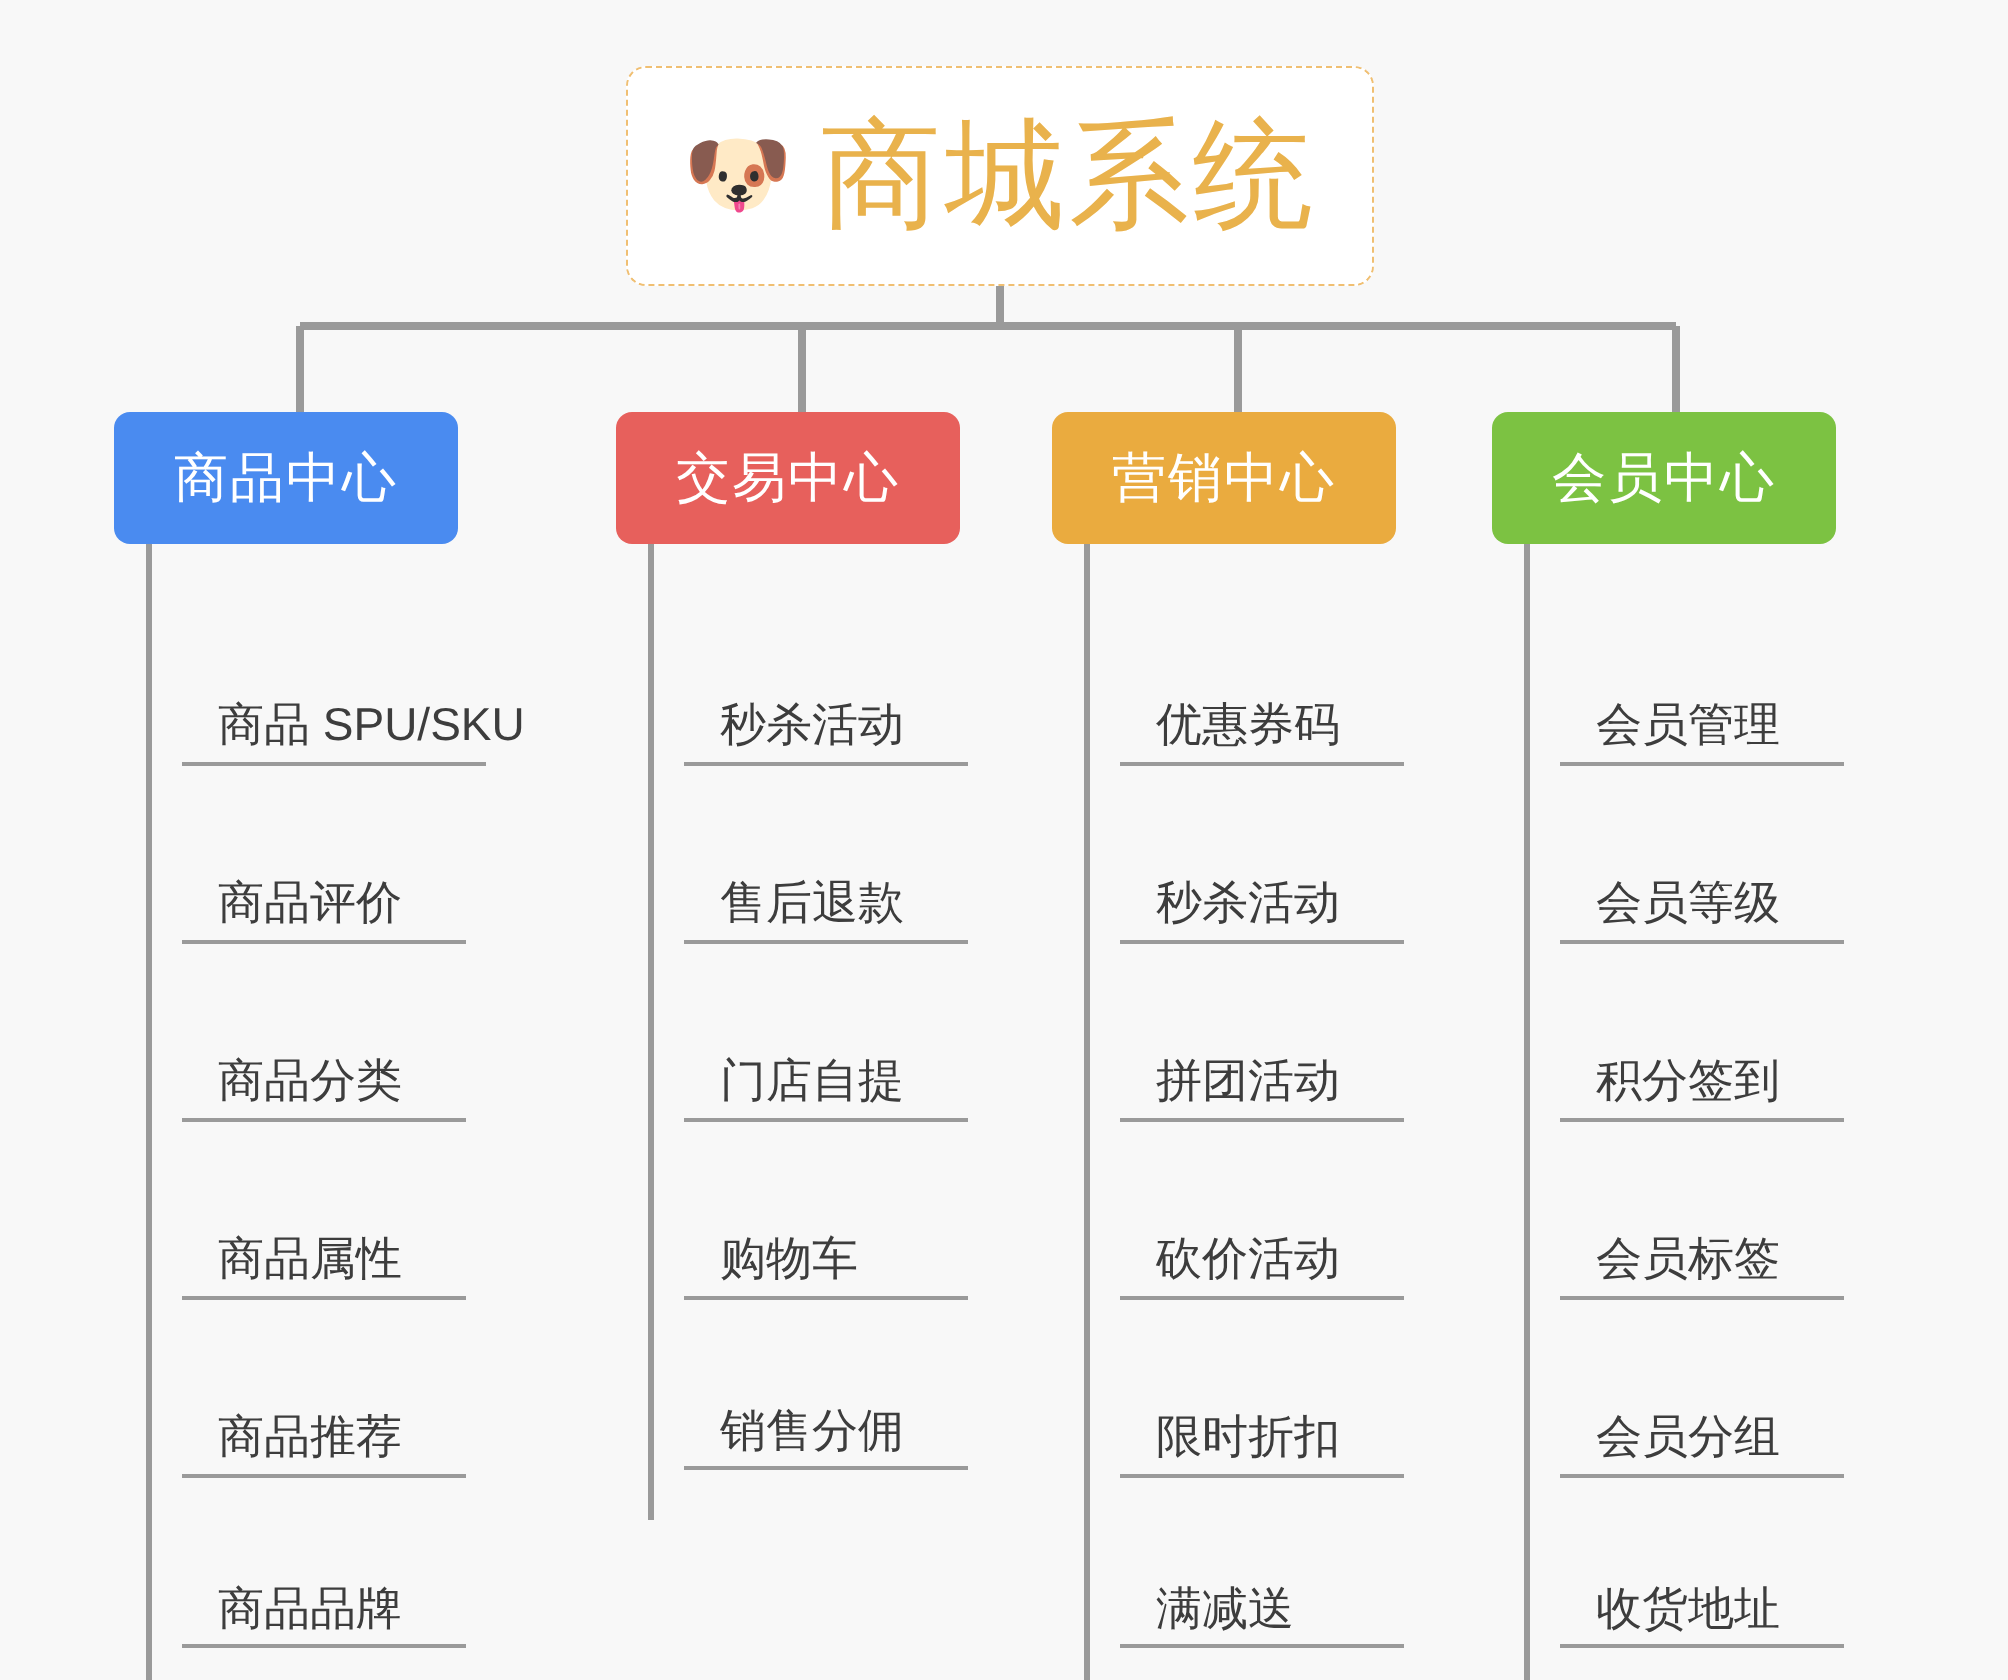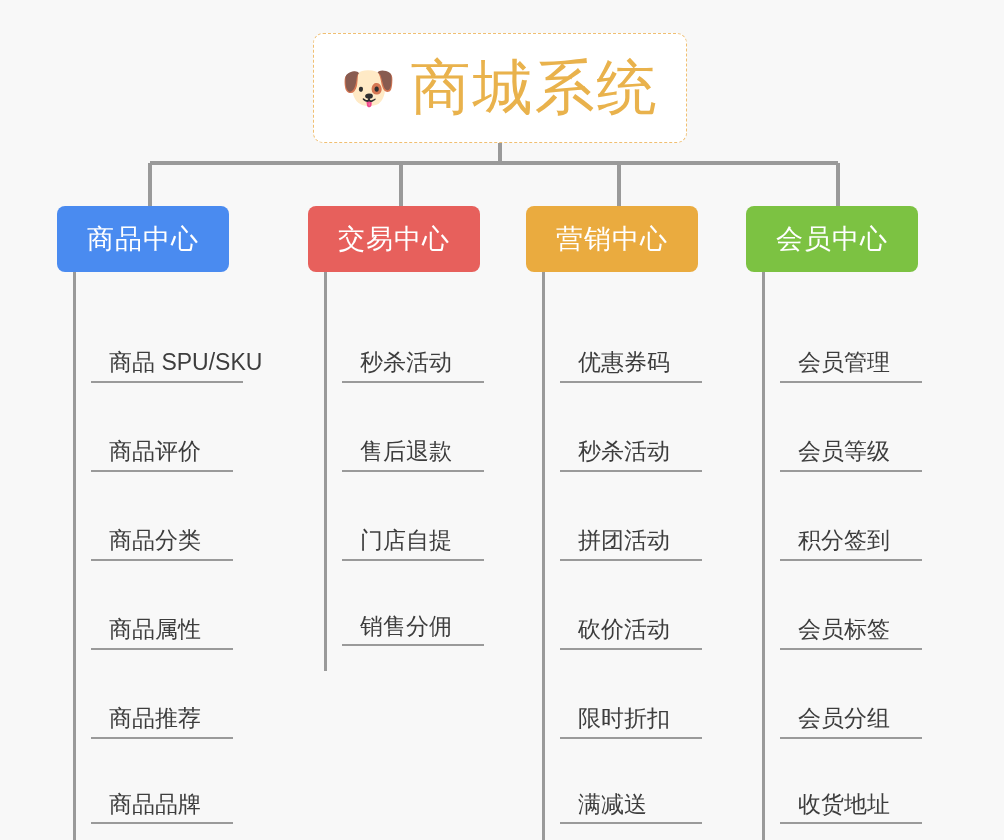"购物车" div.leaf-item { html: none -> <div> <span>购物车</span> </div> }
